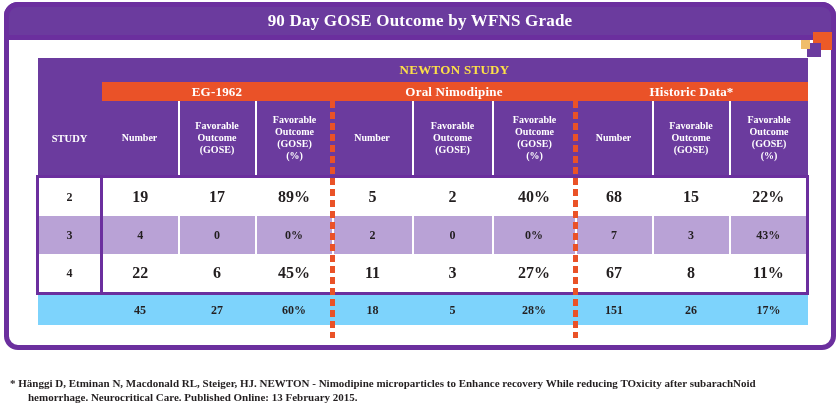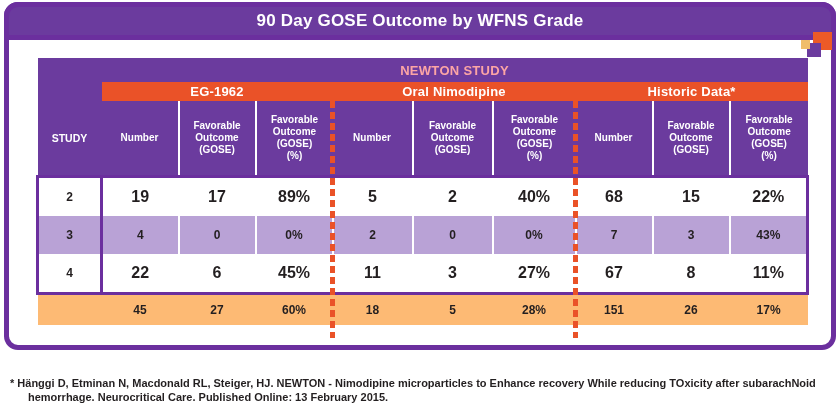"90 Day GOSE Outcome by" .poster { font-family: none -> Liberation Serif, serif }
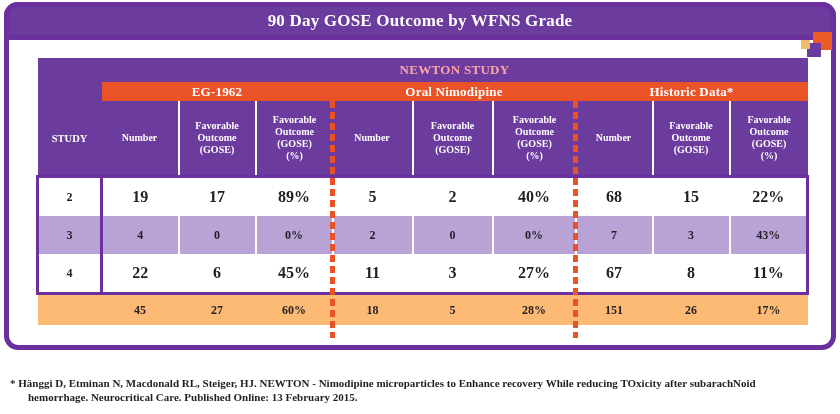"NEWTON STUDY" .hdr-study { color: #fca5a5 -> #fde047 }
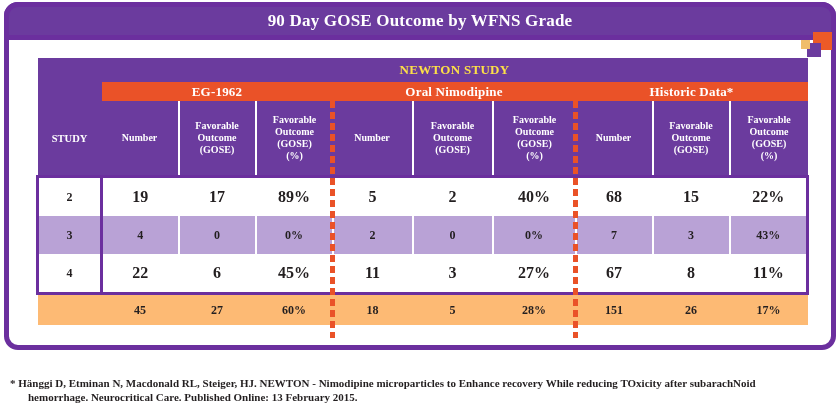"45" .row-total td { background: #fdba74 -> #7dd3fc }
